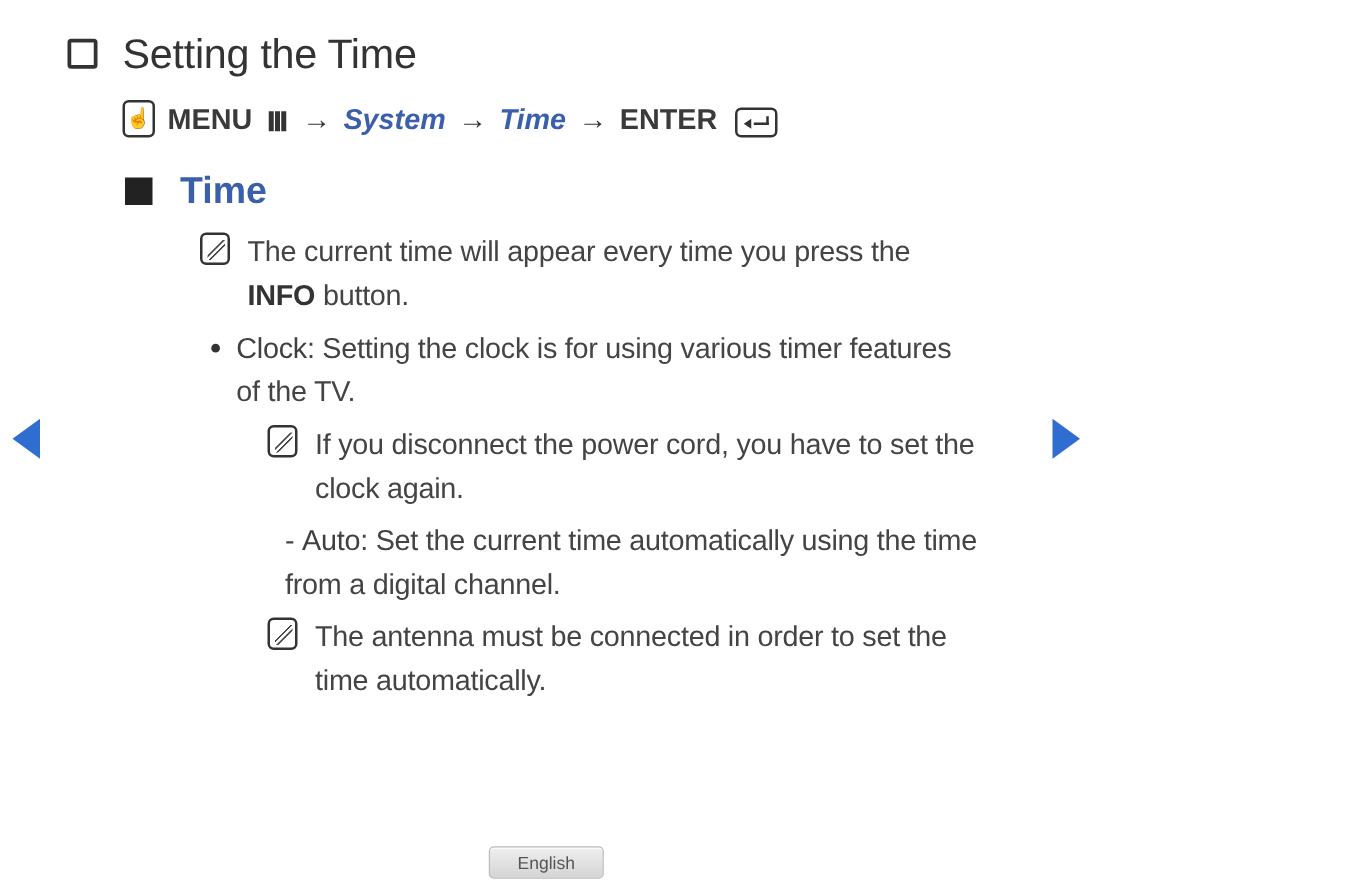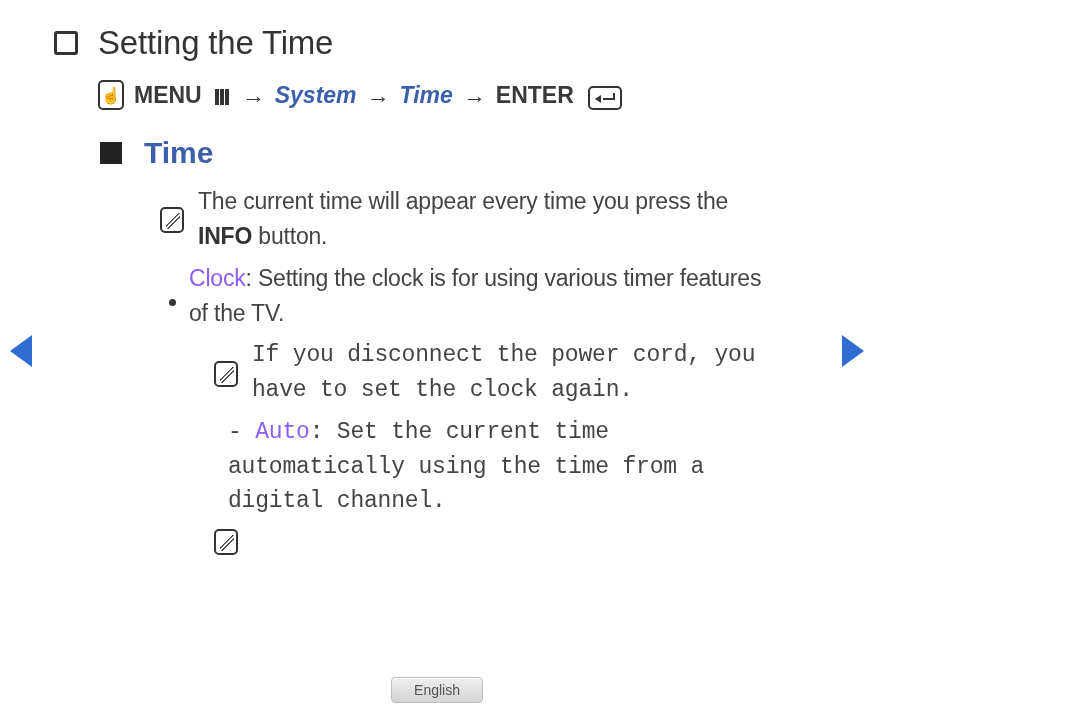"The current time will appear" .line { align-items: center -> flex-start }
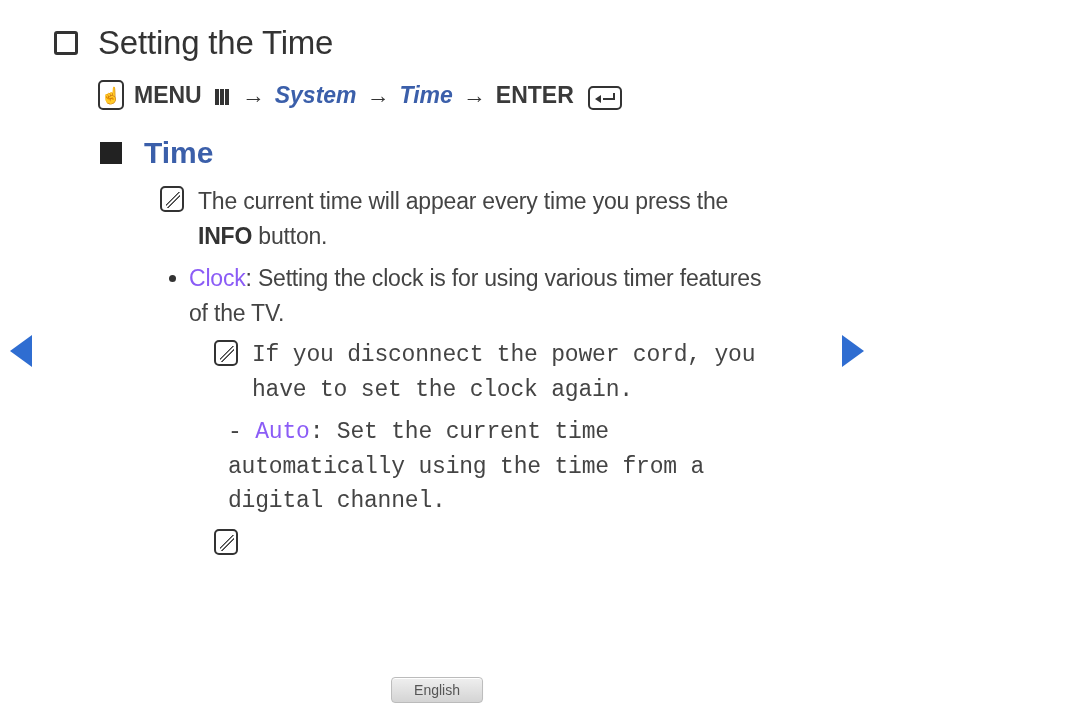"Clock" .col-link { color: #8b5cf6 -> #404040 }
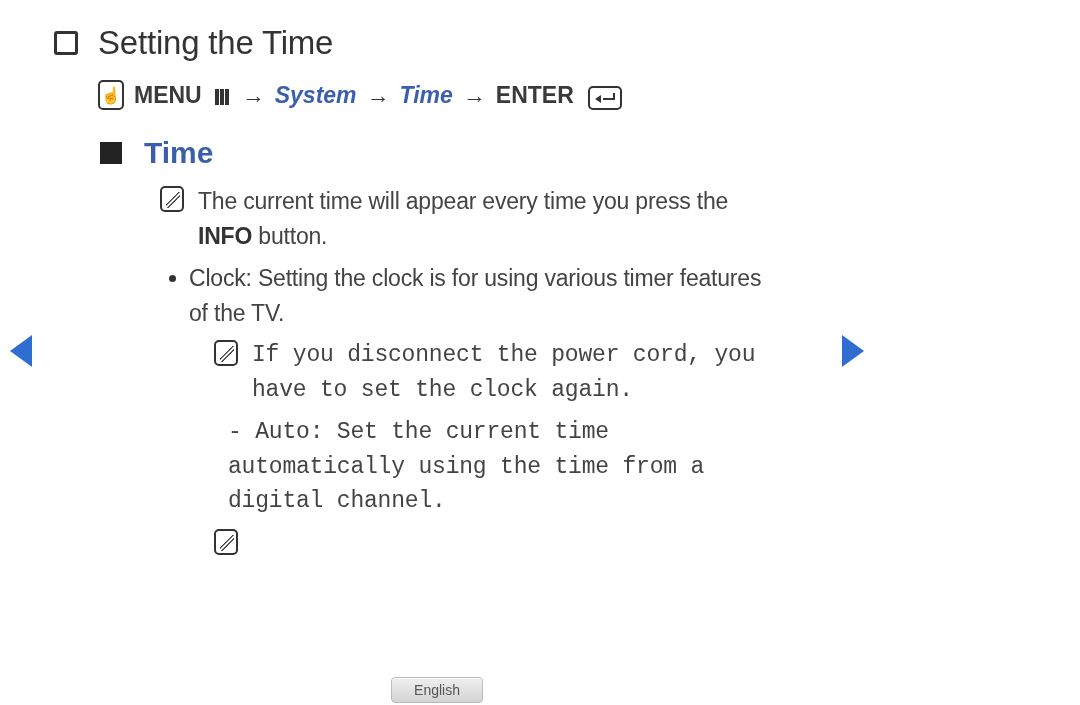"If you disconnect the power" .indent1 { font-family: Liberation Mono, monospace -> none }
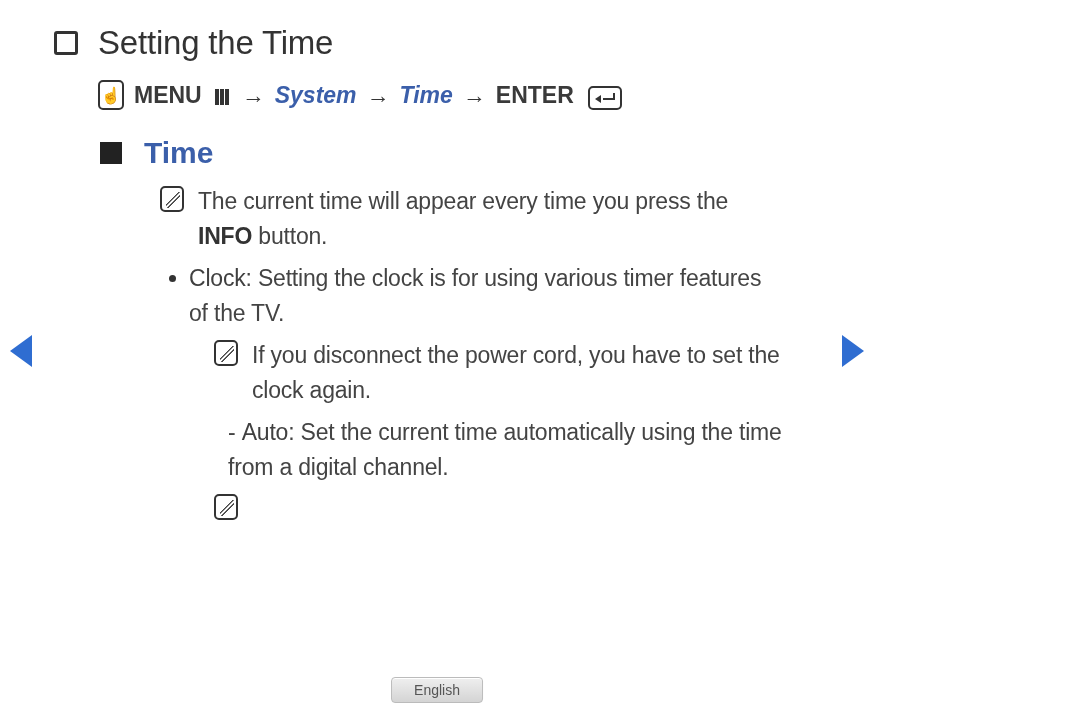"The antenna must be connected" span { html: none -> <span>The antenna must be connected in order to set the time automatically.</span> }
